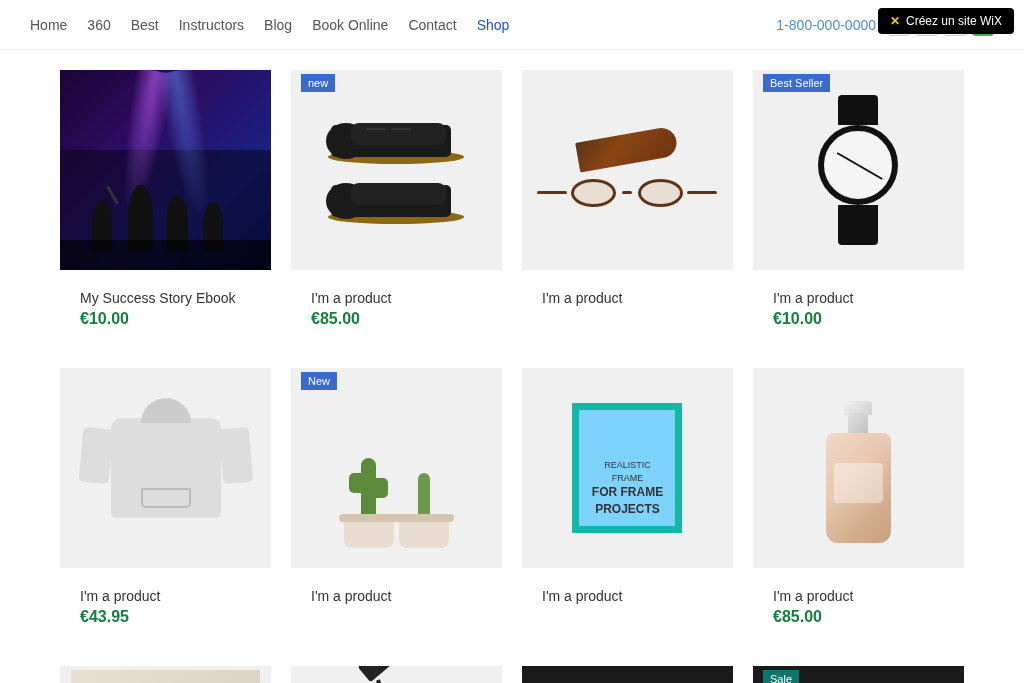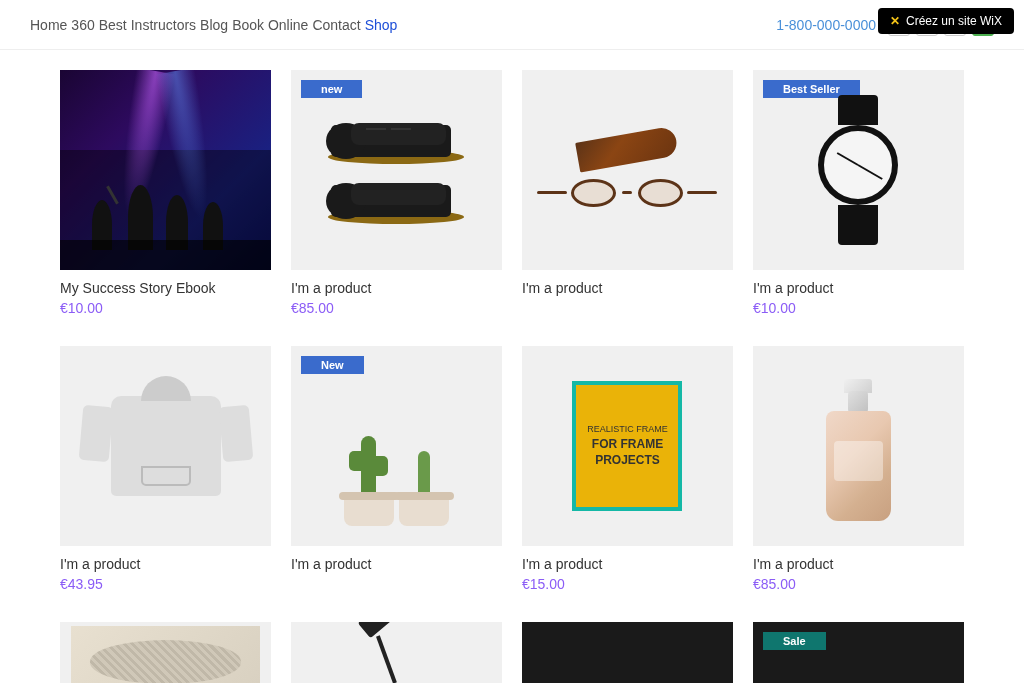"Home" .nav-links { gap: 4px -> 20px }
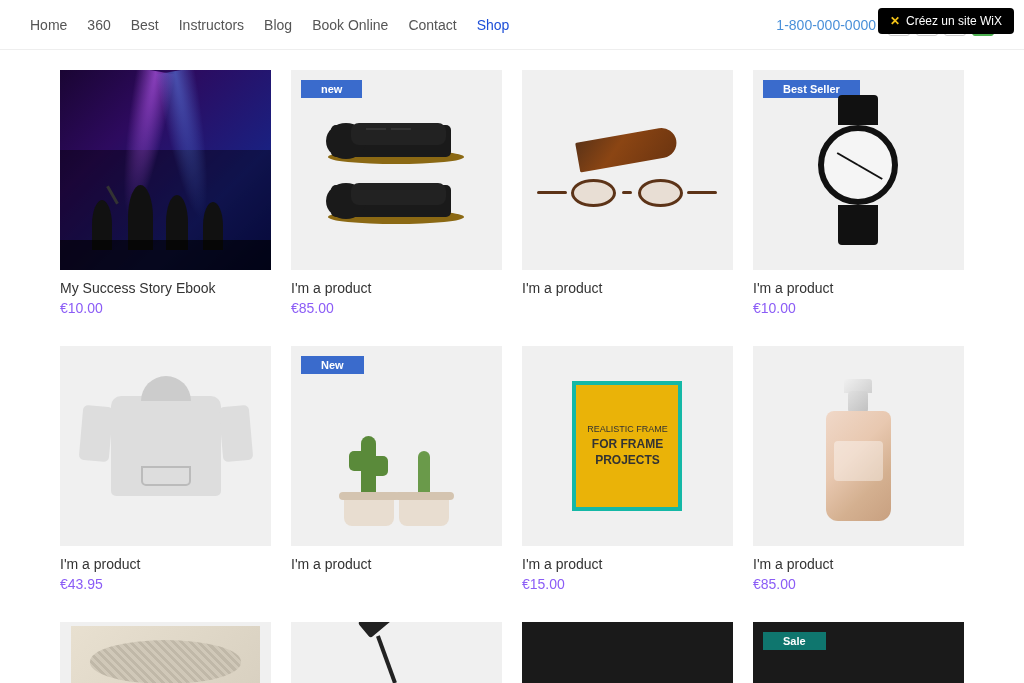"new" .product-badge { font-weight: bold -> normal; padding: 3px 20px -> 3px 7px; top: 10px -> 4px }
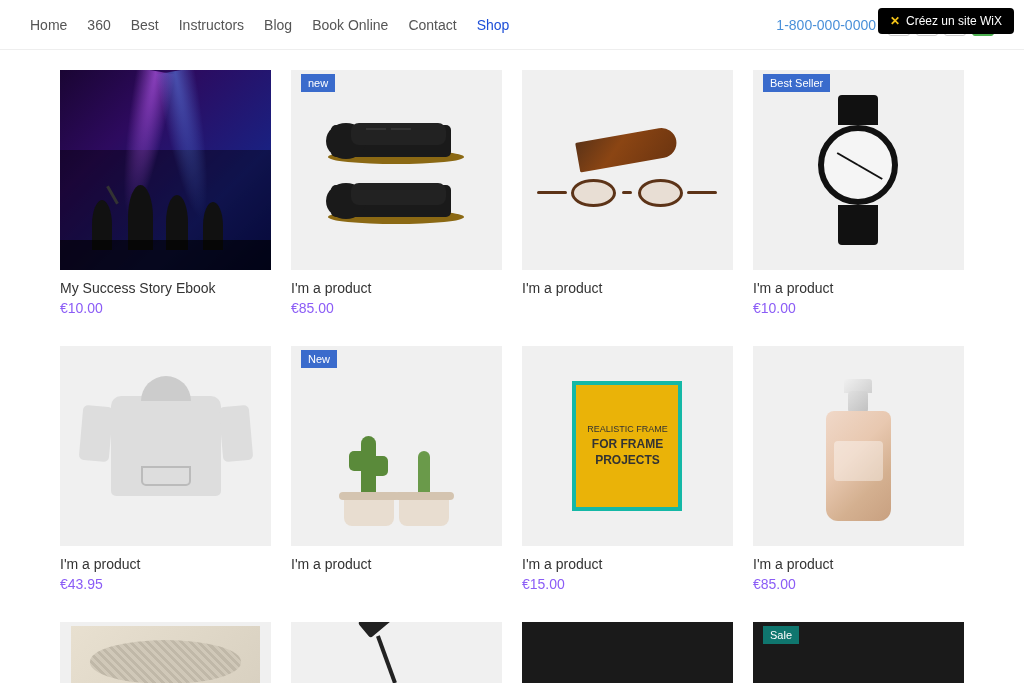"My Success Story Ebook" .product-info { margin-left: none -> 20px; padding: 10px 0 -> 20px 0 }
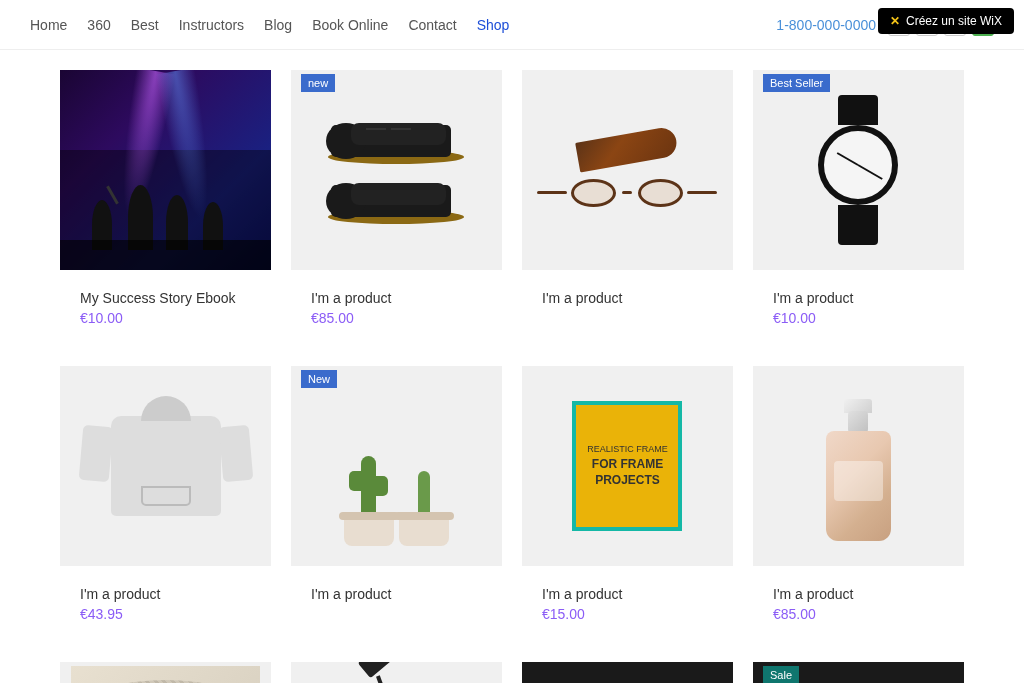"€10.00" .product-price { color: #8b5cf6 -> #15803d; font-size: 14px -> 16px; font-weight: none -> bold }
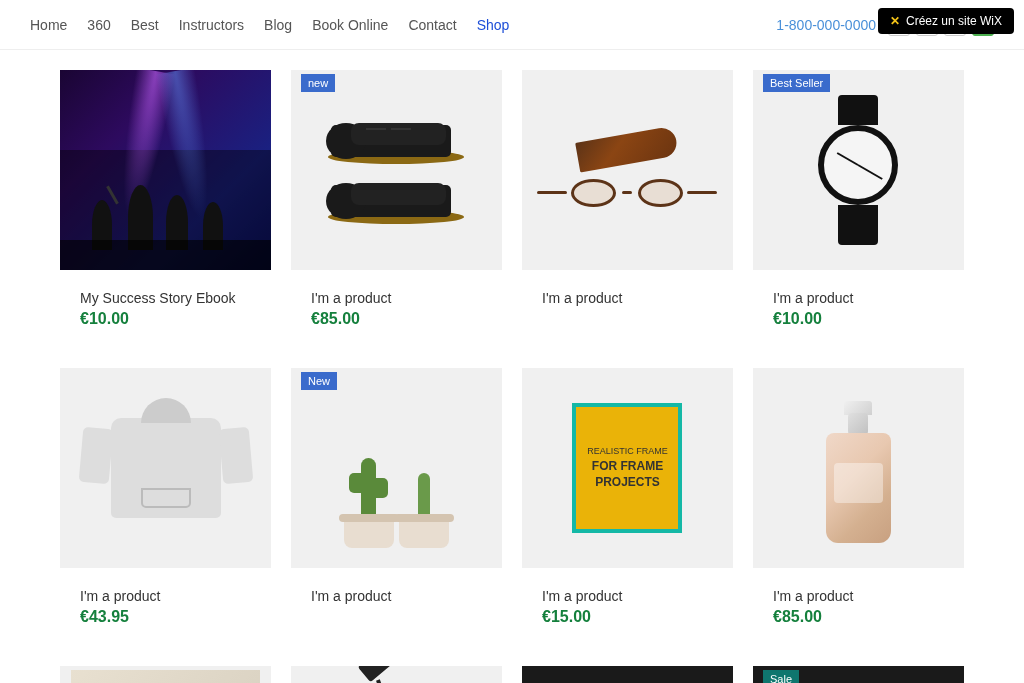"REALISTIC FRAME" .frame-outer { align-items: center -> flex-end; background: #eab308 -> #7dd3fc; border: 4px solid #14b8a6 -> 7px solid #14b8a6 }
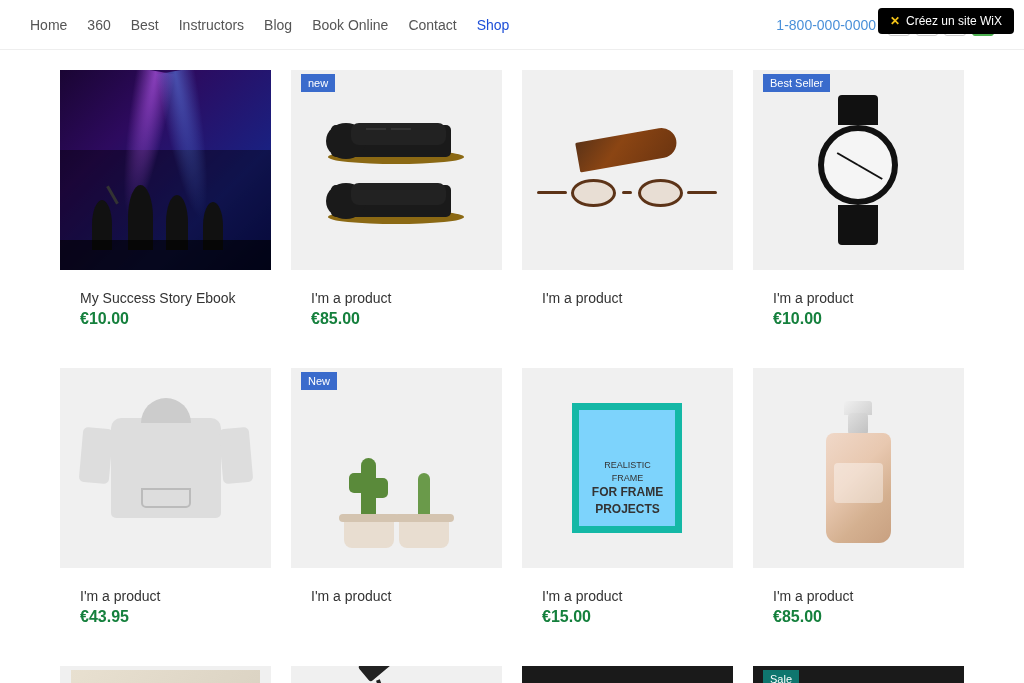"€15.00" div.product-price { html: <div>€15.00</div> -> none }
